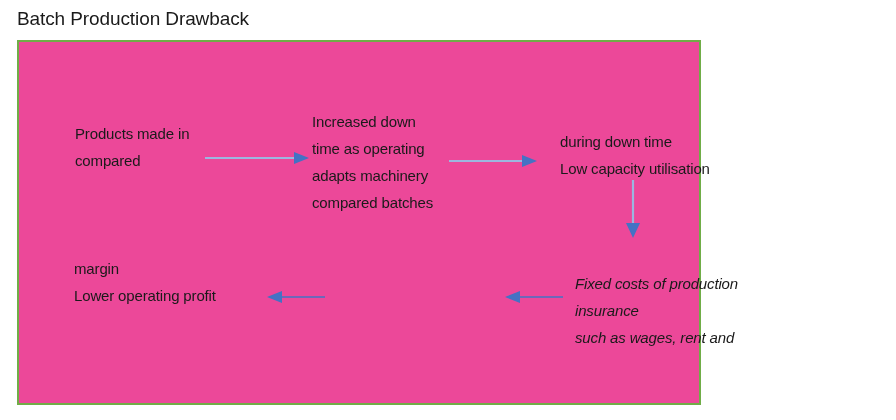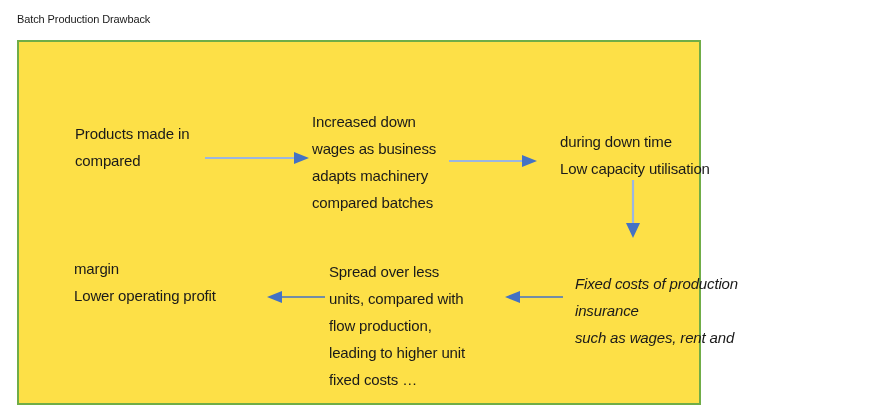"Batch Production Drawback" .diagram-title { font-size: 11px -> 19px }
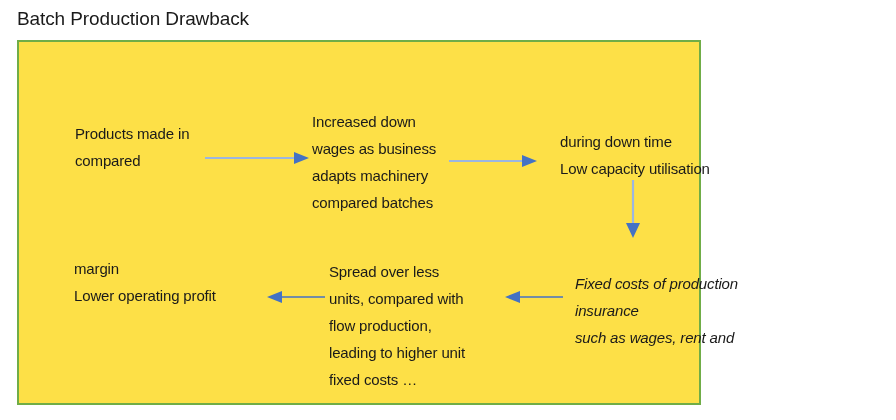"Products made in" .diagram-frame { background: #fde047 -> #ec4899 }
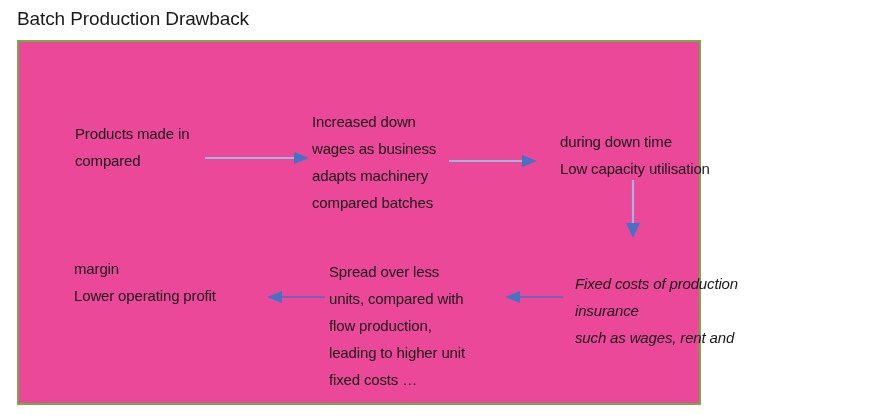"wages as business" span.line { text: wages as business -> time as operating }
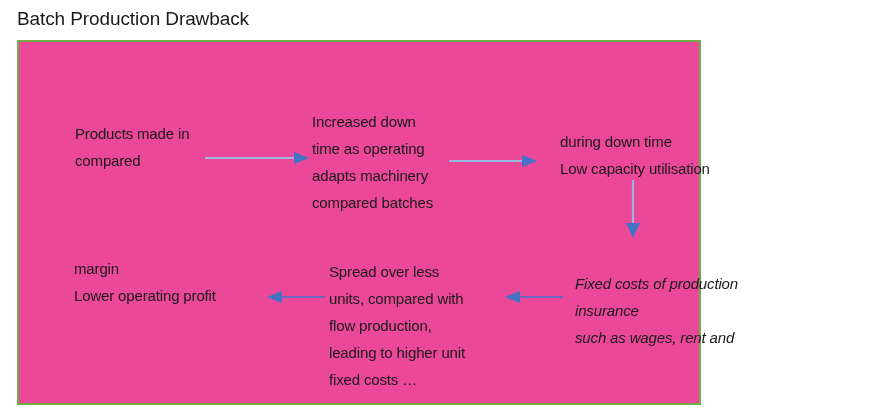"Spread over less" div.node { html: <div> <span>Spread over less</span> <span>units, compared with</span> <span>flow production,</span> <span>leading to higher unit</span> <span>fixed costs …</span> </div> -> none }
